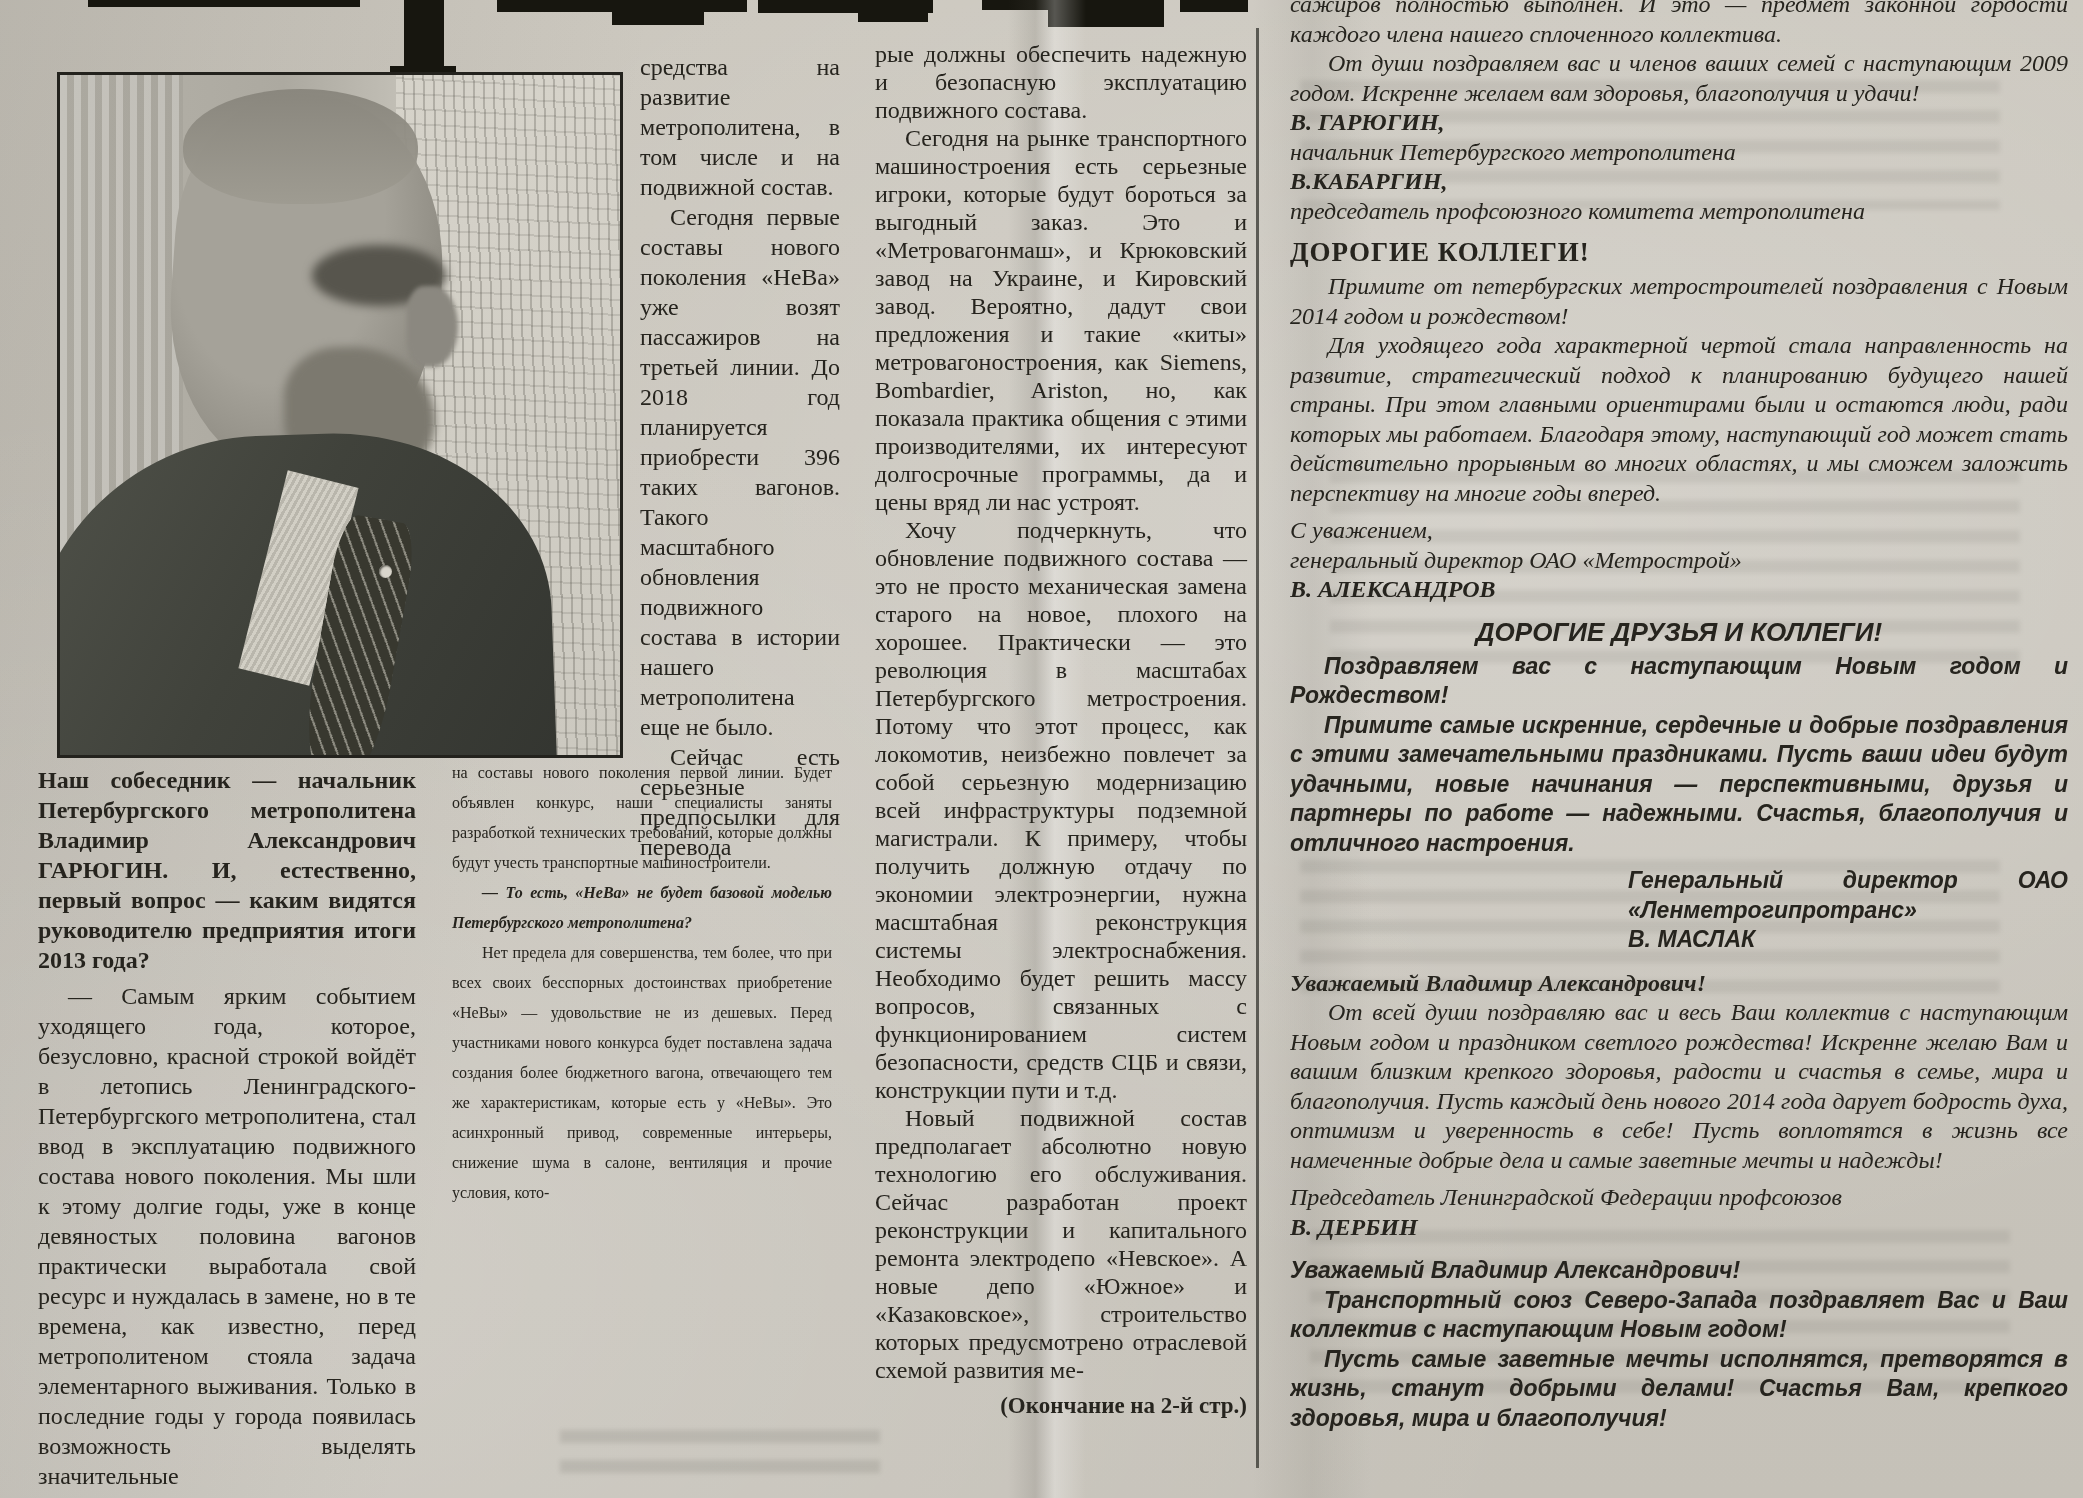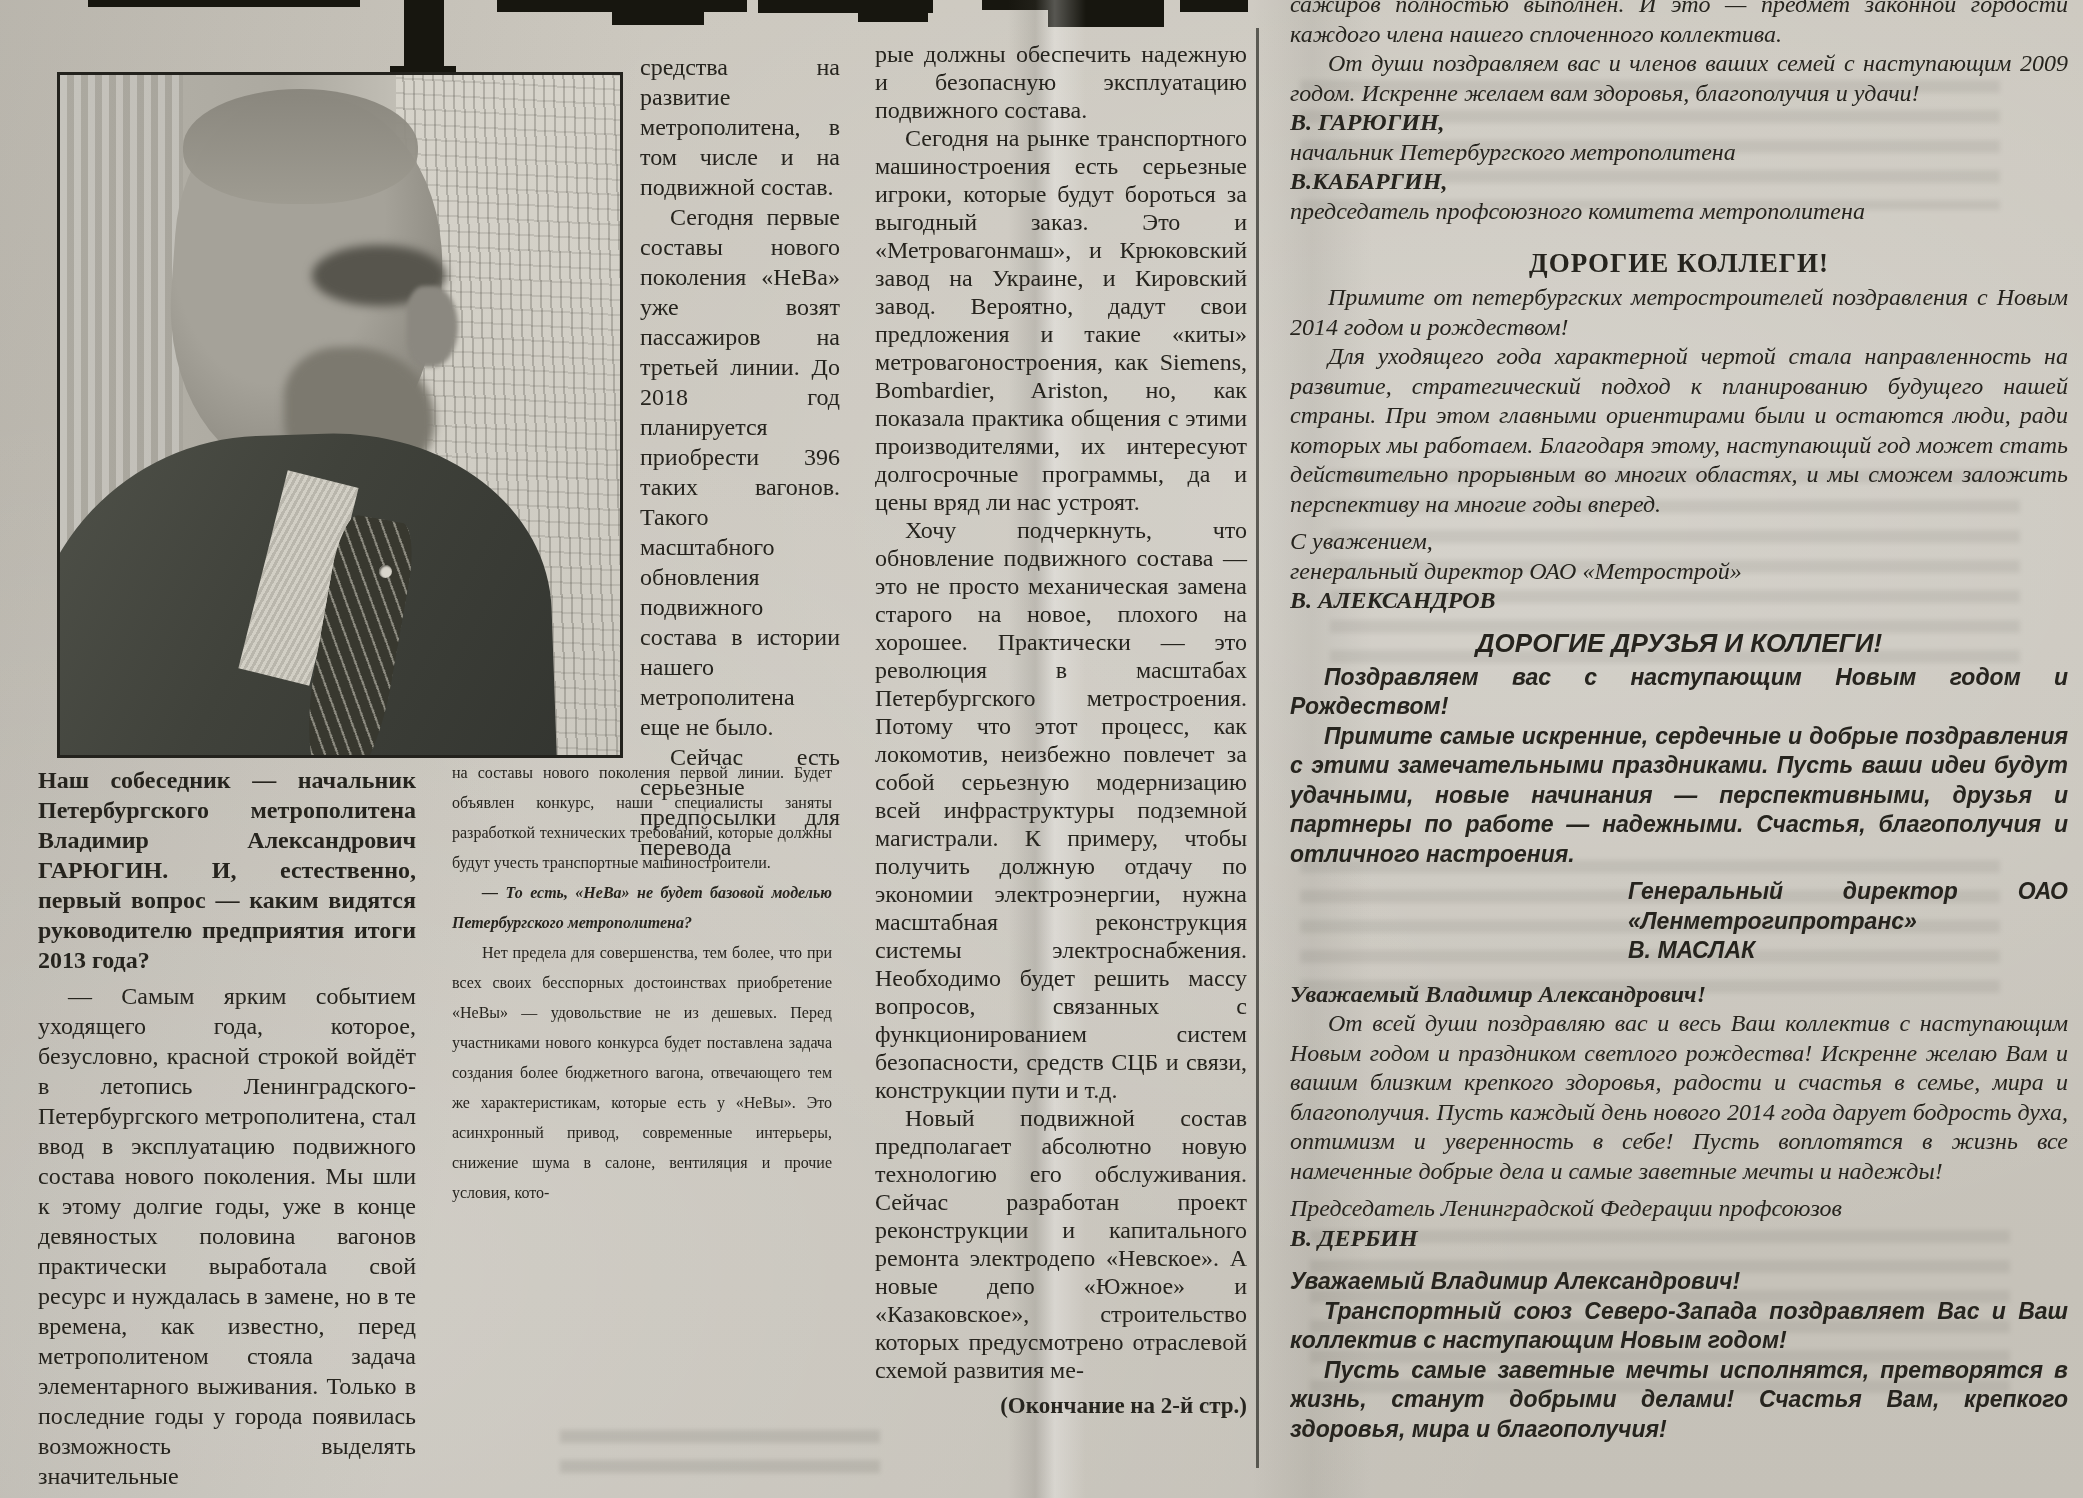"ДОРОГИЕ КОЛЛЕГИ!" .rhead-serif { margin: 21px 0 4px -> 10px 0 4px; text-align: center -> none }
